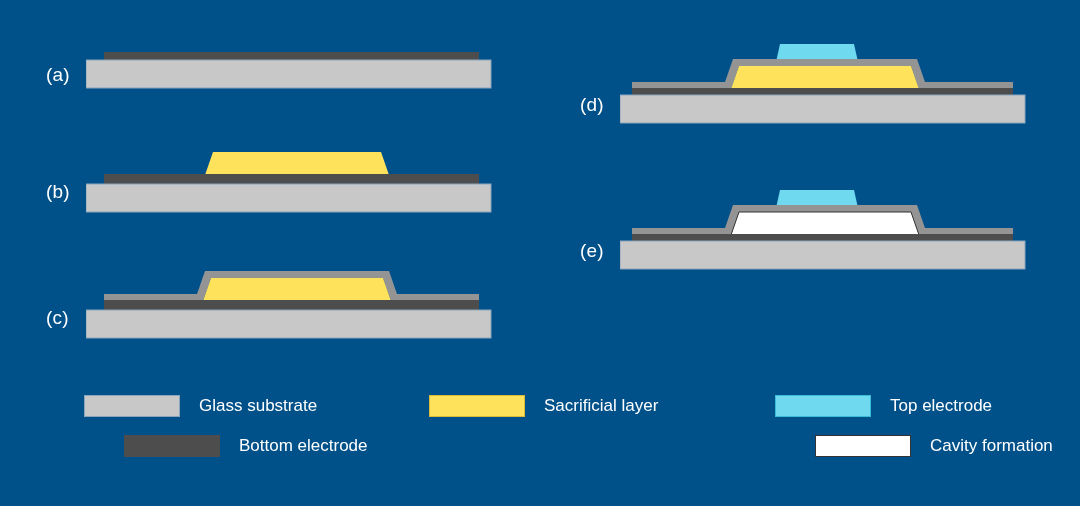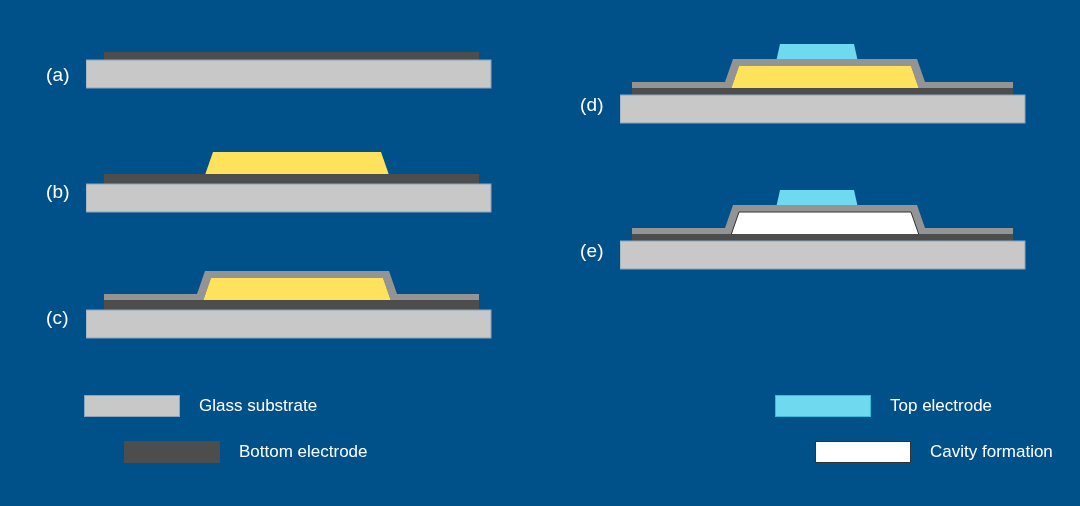"Sacrificial layer" div.legend-row { html: none -> <div> <span></span> <span>Sacrificial layer</span> </div> }
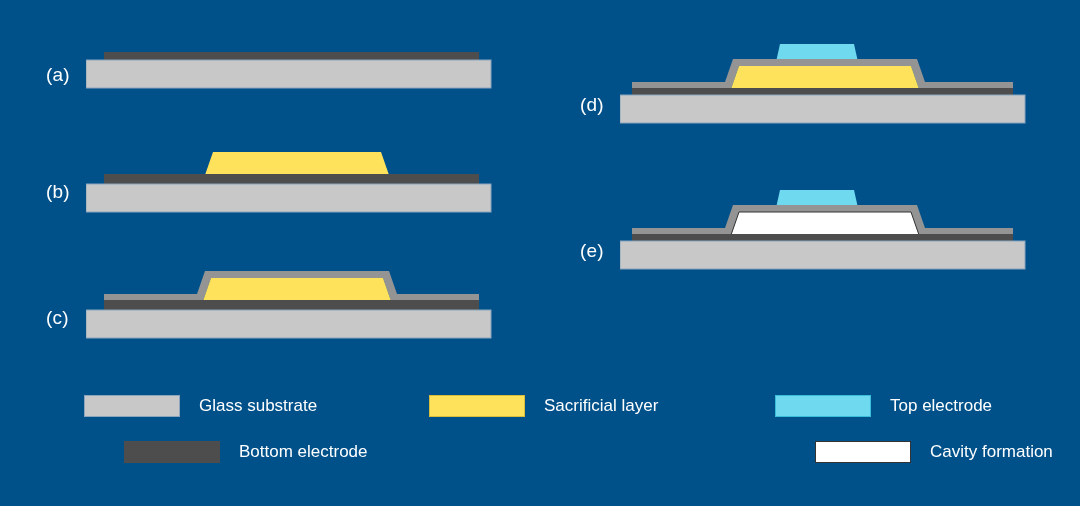"Bottom electrode" .legend-row.row-1 { top: 50px -> 44px }
